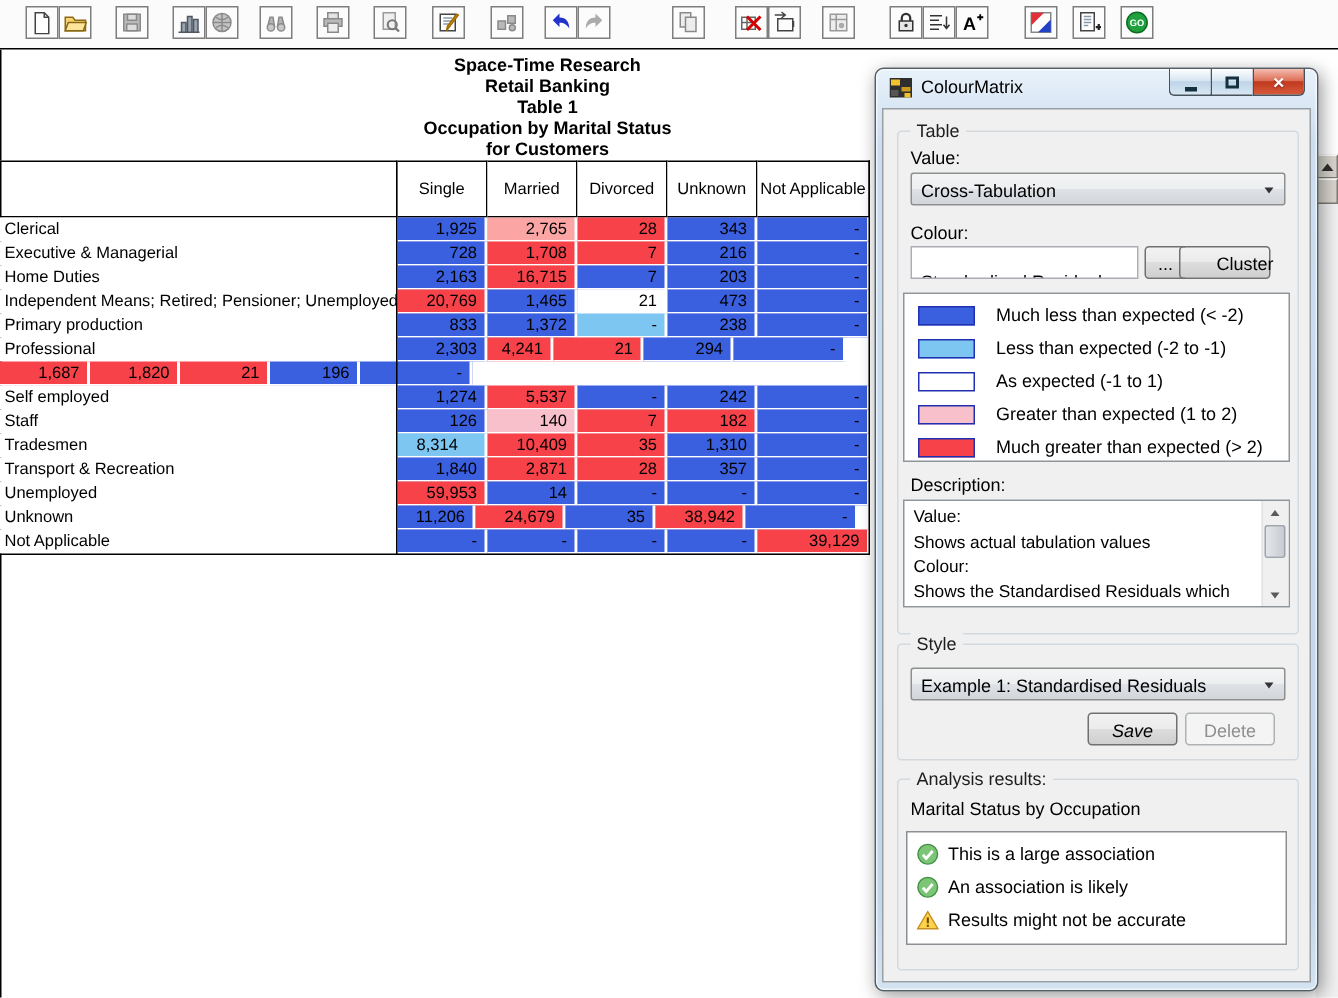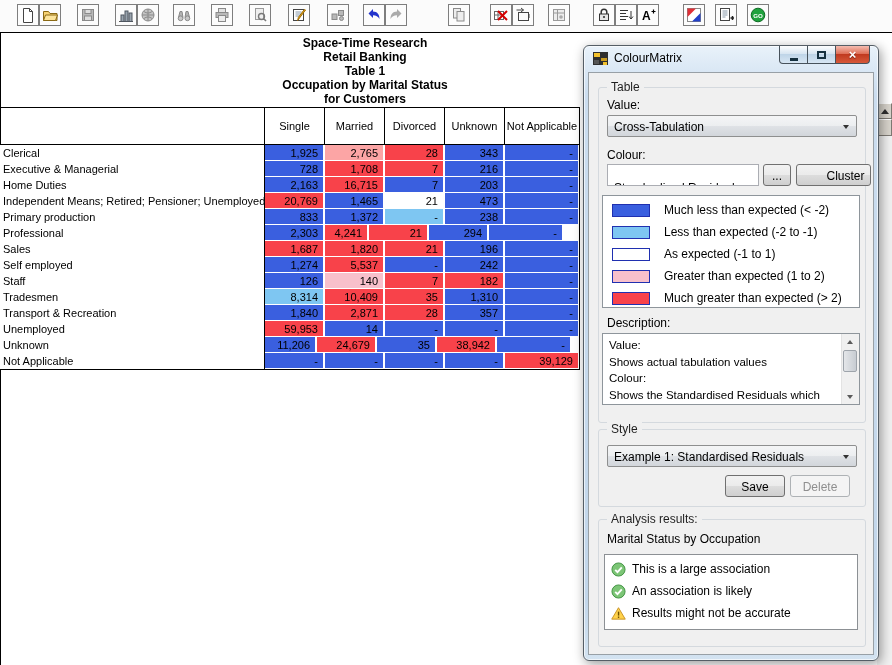"Cluster" div.btn { left: 197px -> 187px; width: 75px -> 61px }
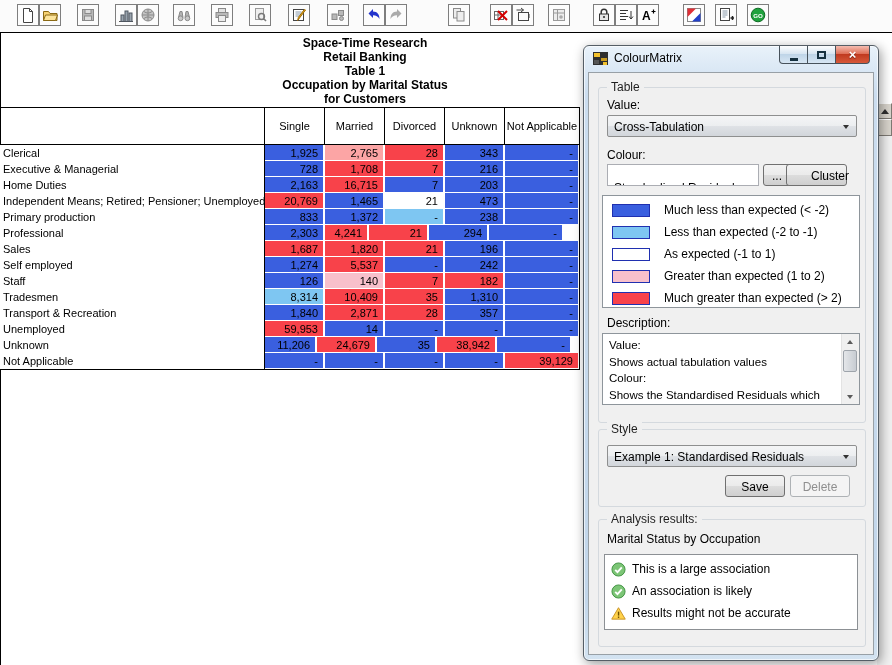"Sales" div.tlabel { html: <div>Sales</div> -> none }
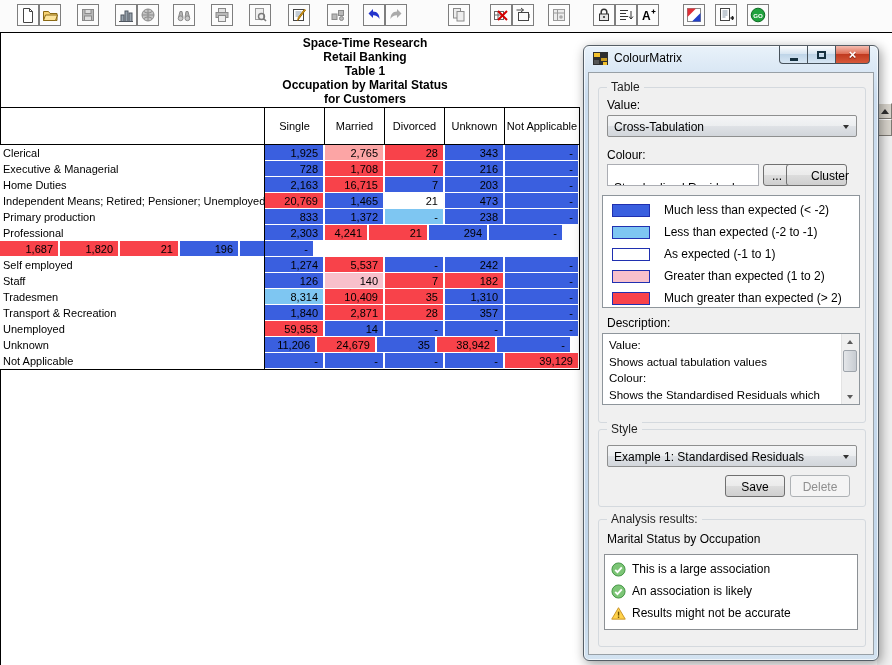"8,314" div.tcell { text-align: none -> center }
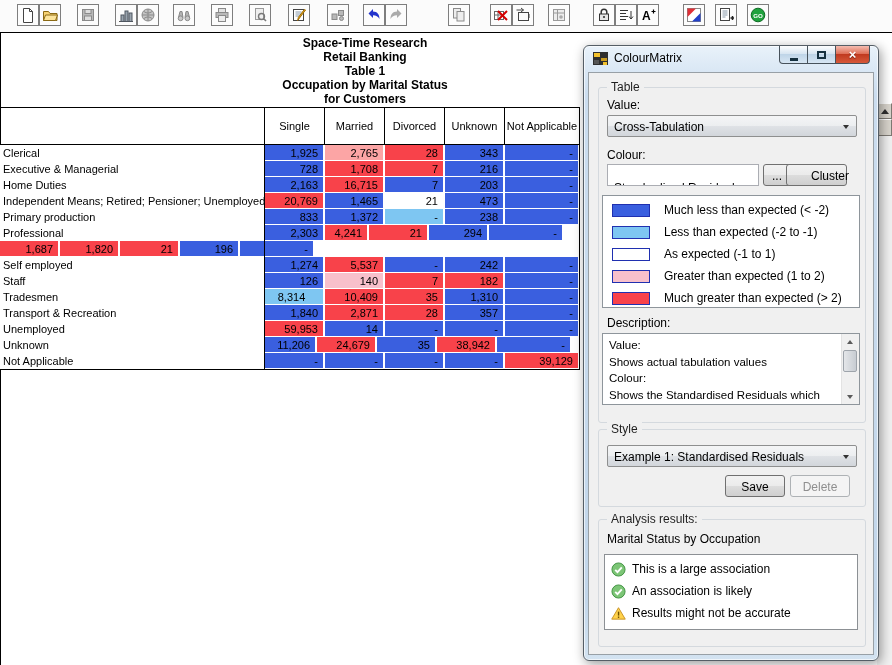"Save" div.btn { font-style: none -> italic }
